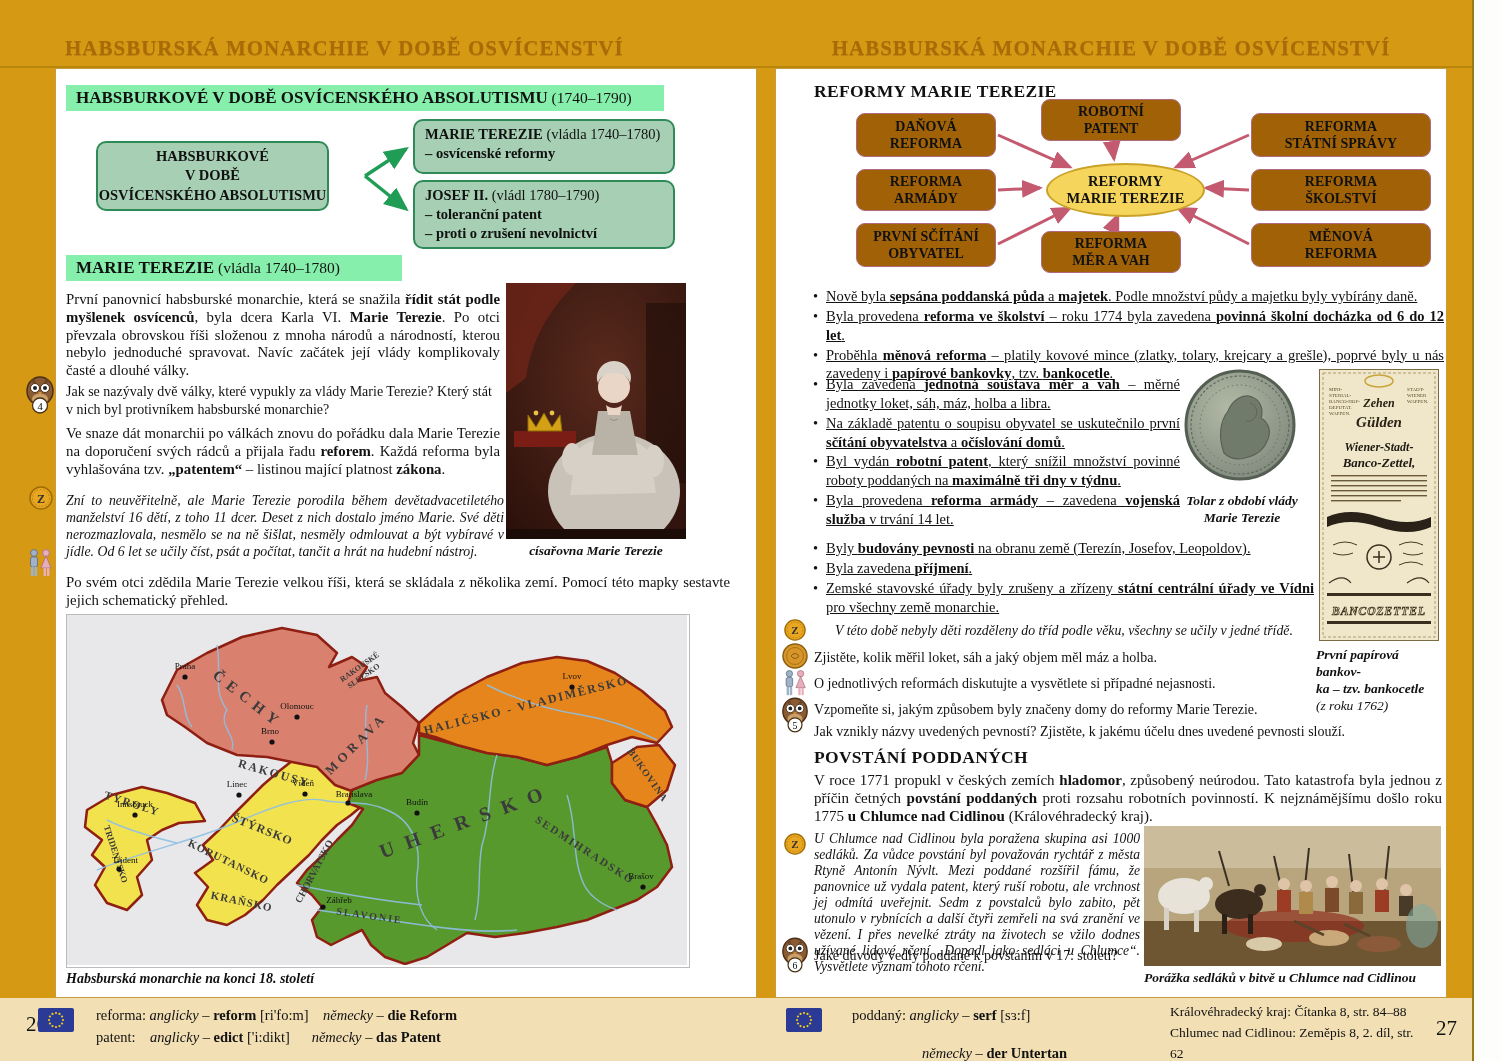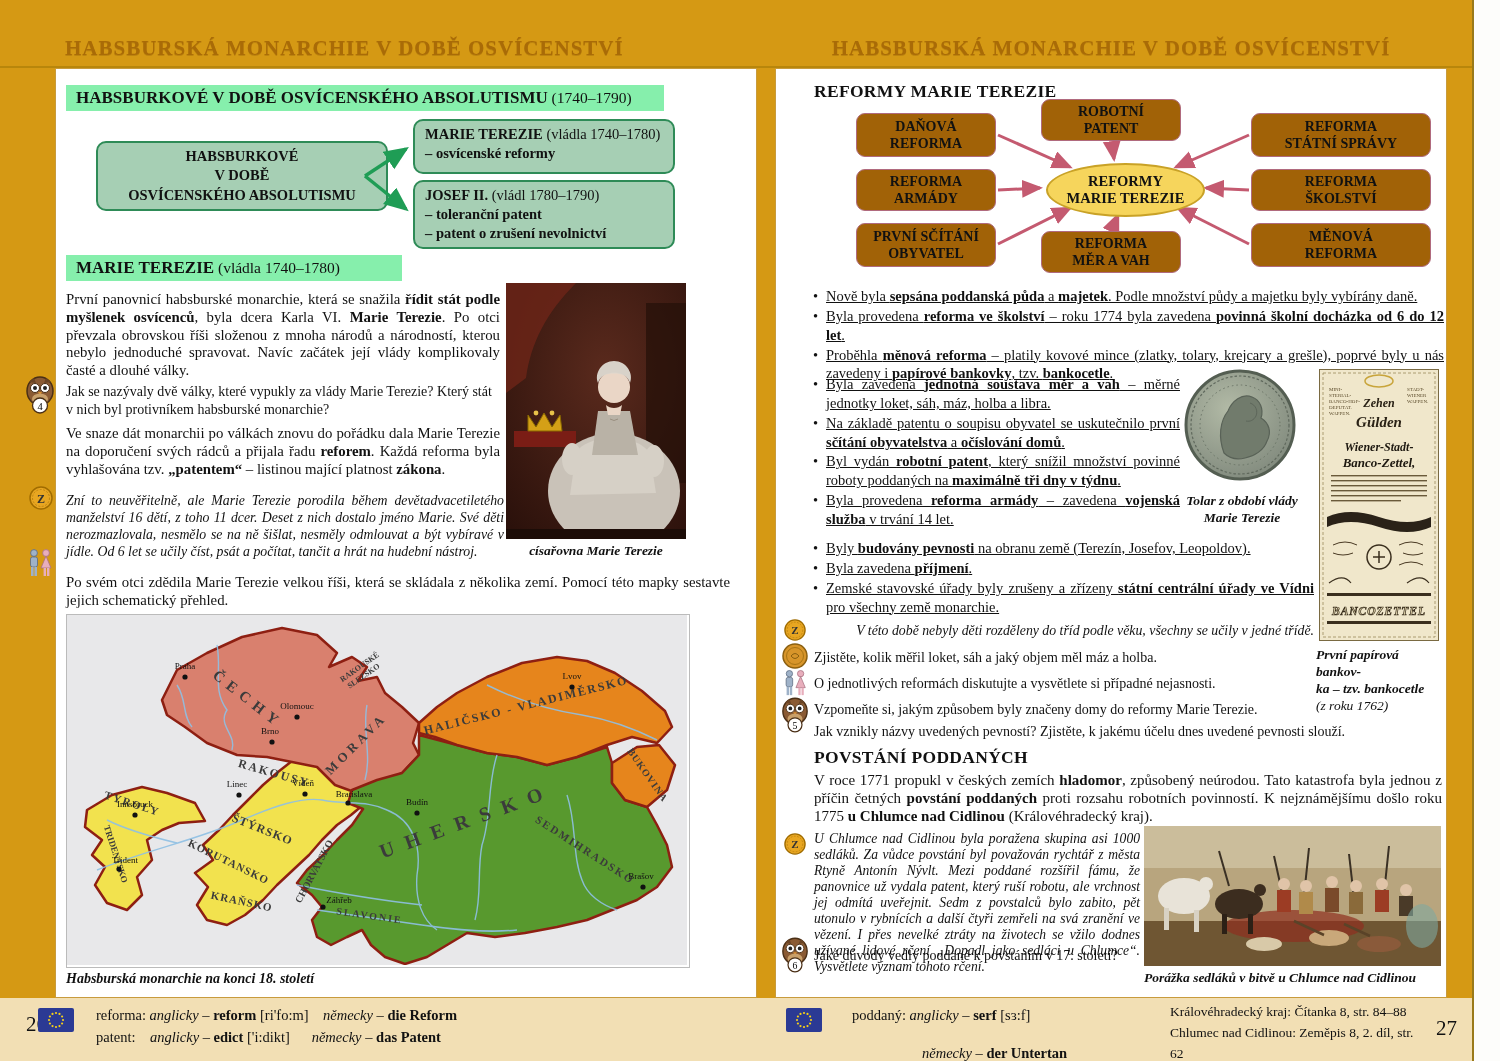"HABSBURKOVÉ" div.greenbox { width: 292px -> 233px }
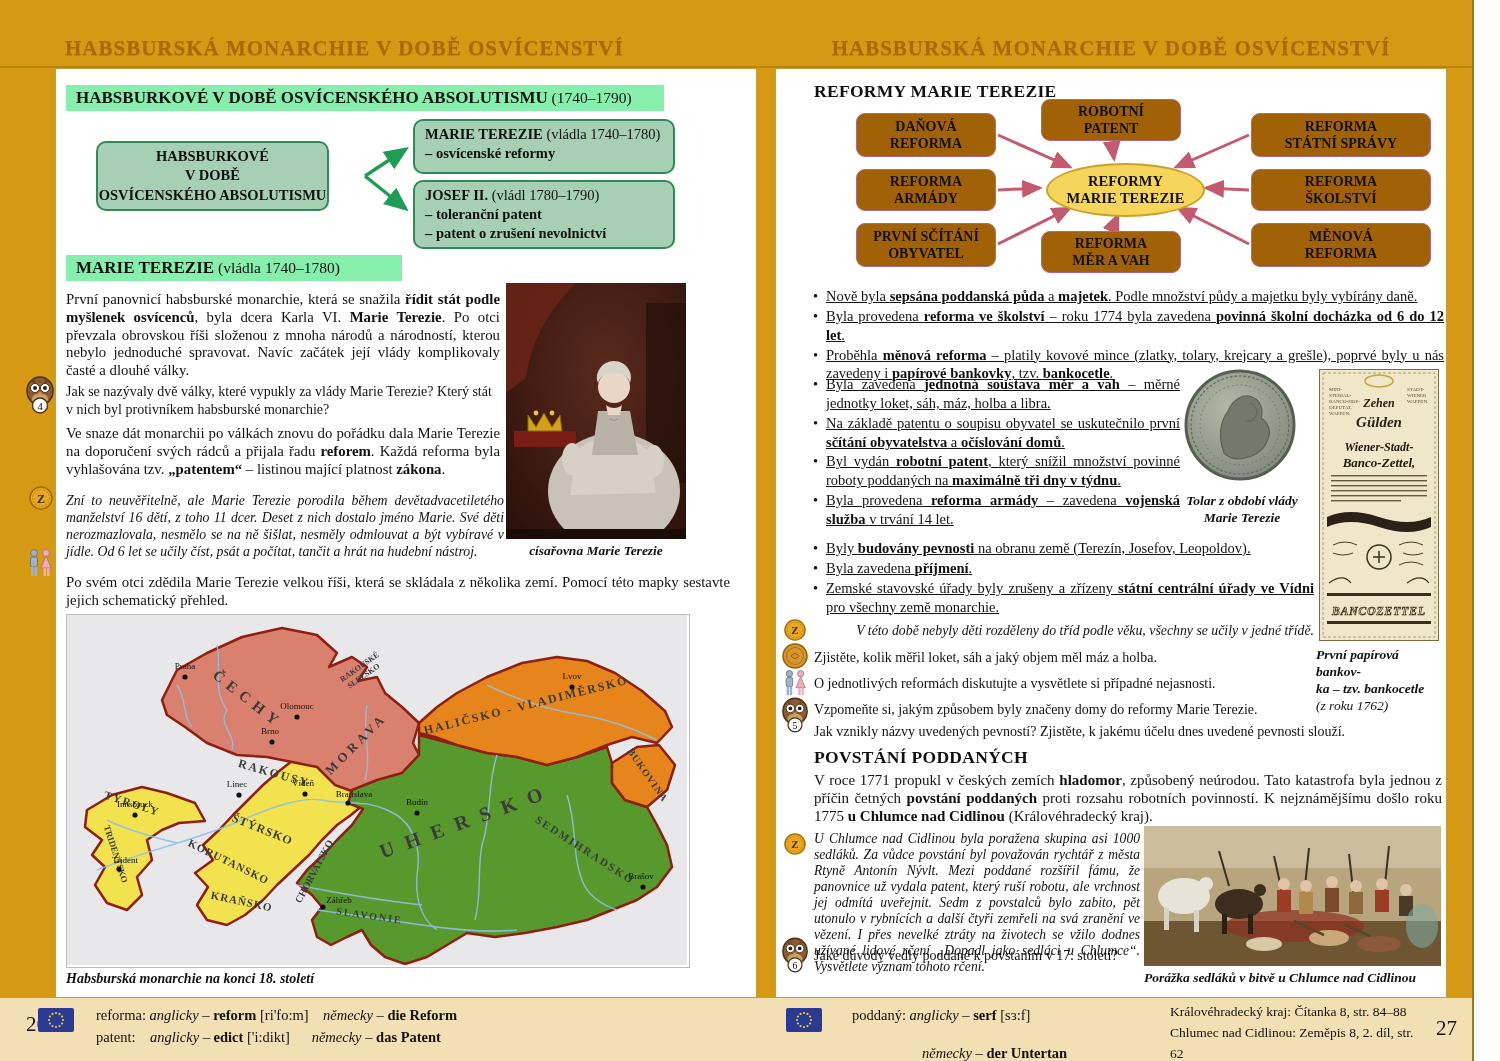"– patent o zrušení nevolnictví" div.t-line { text: patent -> proti }
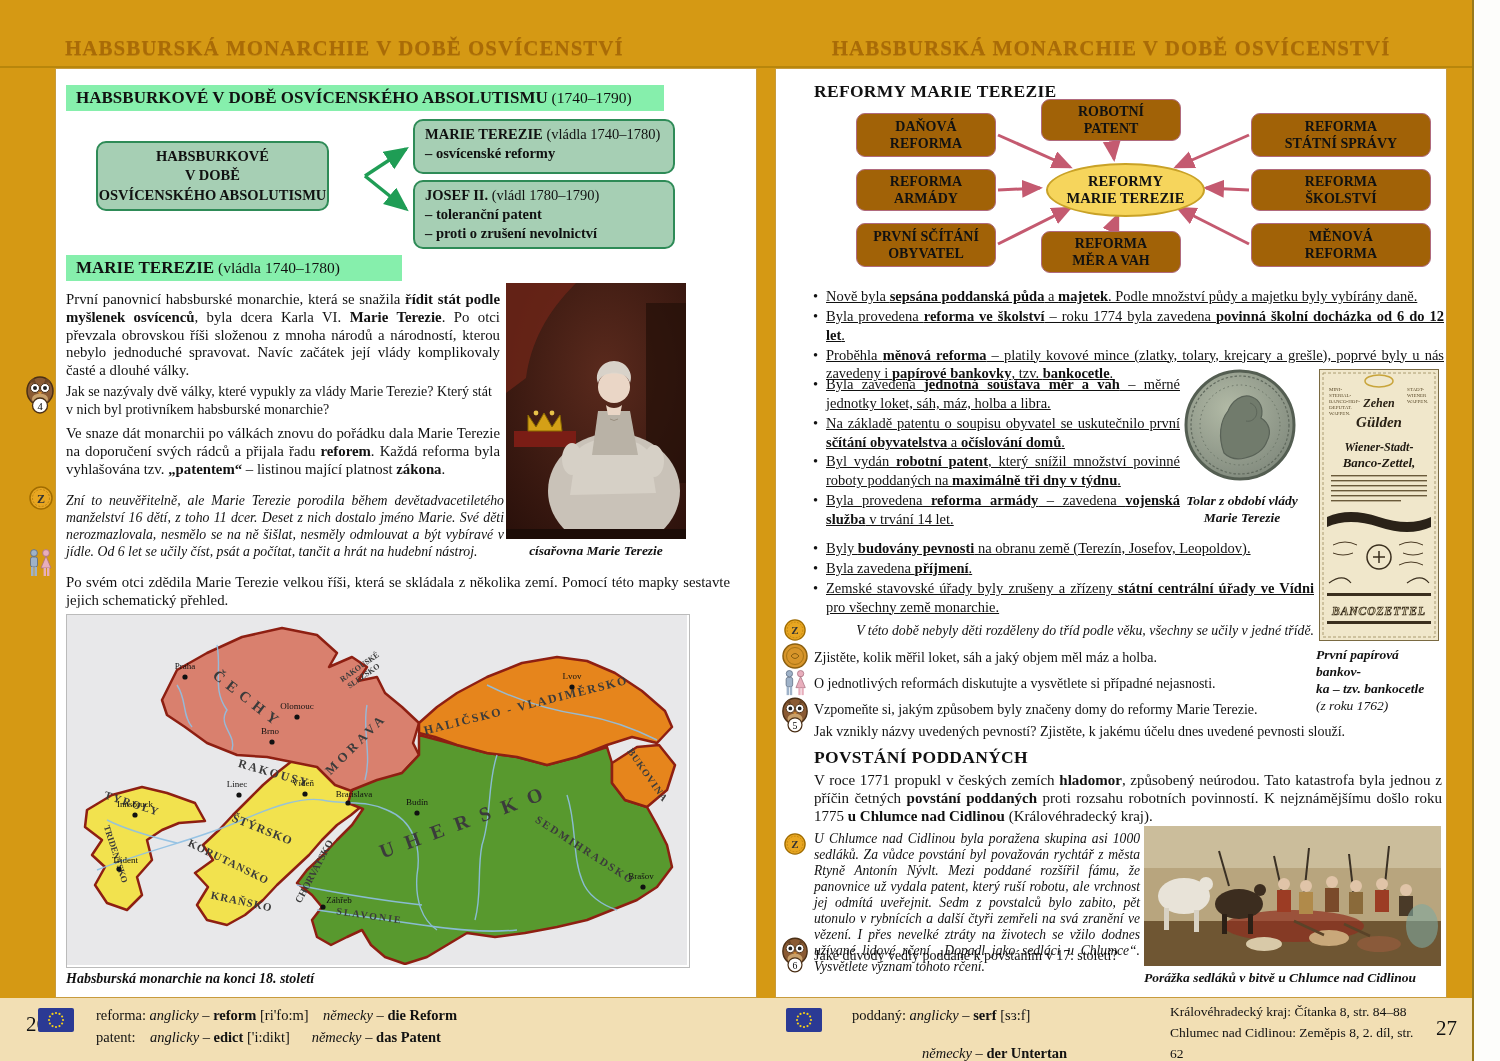"V této době nebyly děti" div.note-italic { text-align: right -> center }
